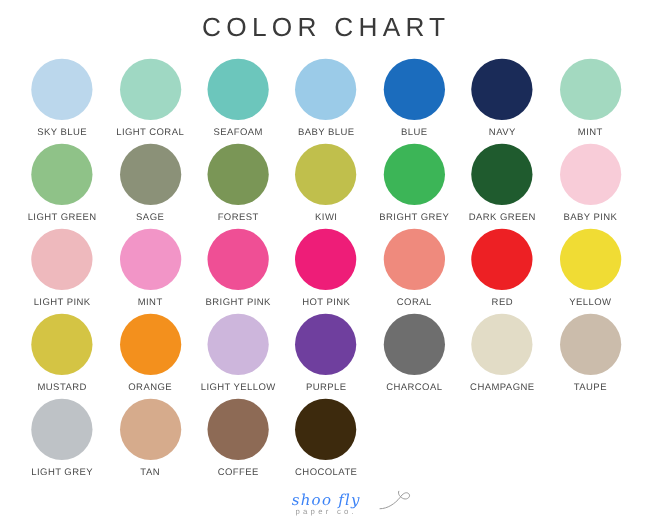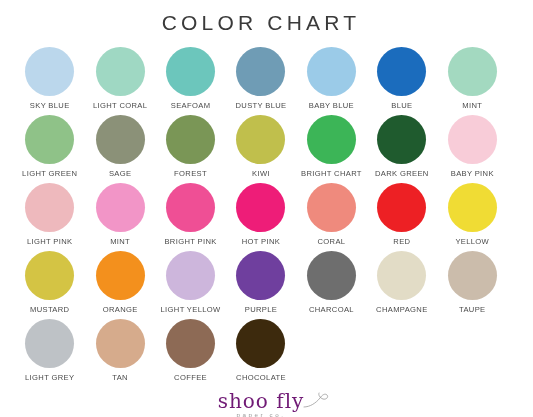"DUSTY BLUE" div.swatch-cell { html: <div> <div></div> <div>DUSTY BLUE</div> </div> -> none }
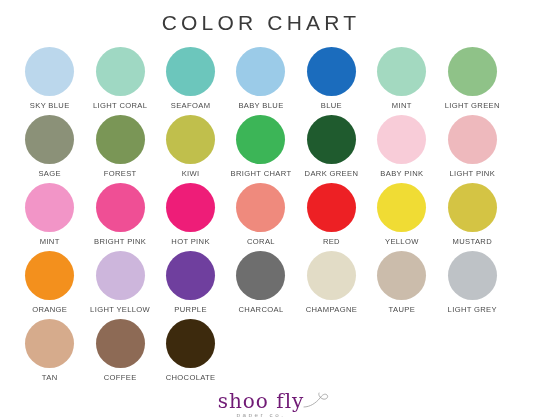"NAVY" div.swatch-cell { html: none -> <div> <div></div> <div>NAVY</div> </div> }
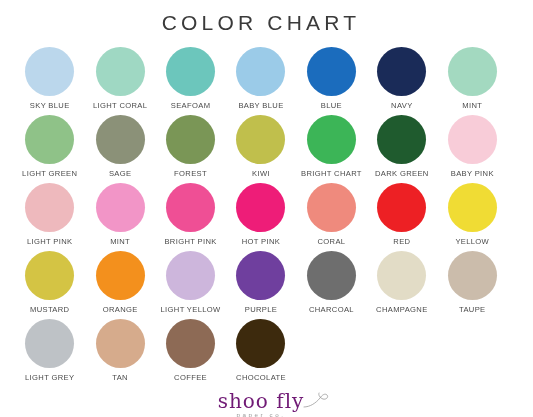"BRIGHT CHART" div.swatch-label { text: CHART -> GREY }
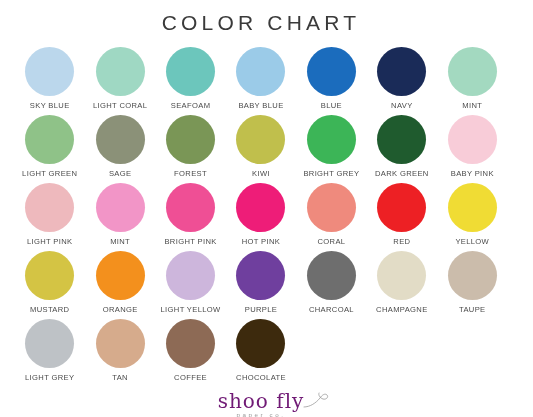"shoo fly" .logo-script { color: #701a75 -> #3b82f6; font-size: 20px -> 12px; font-style: none -> italic }
